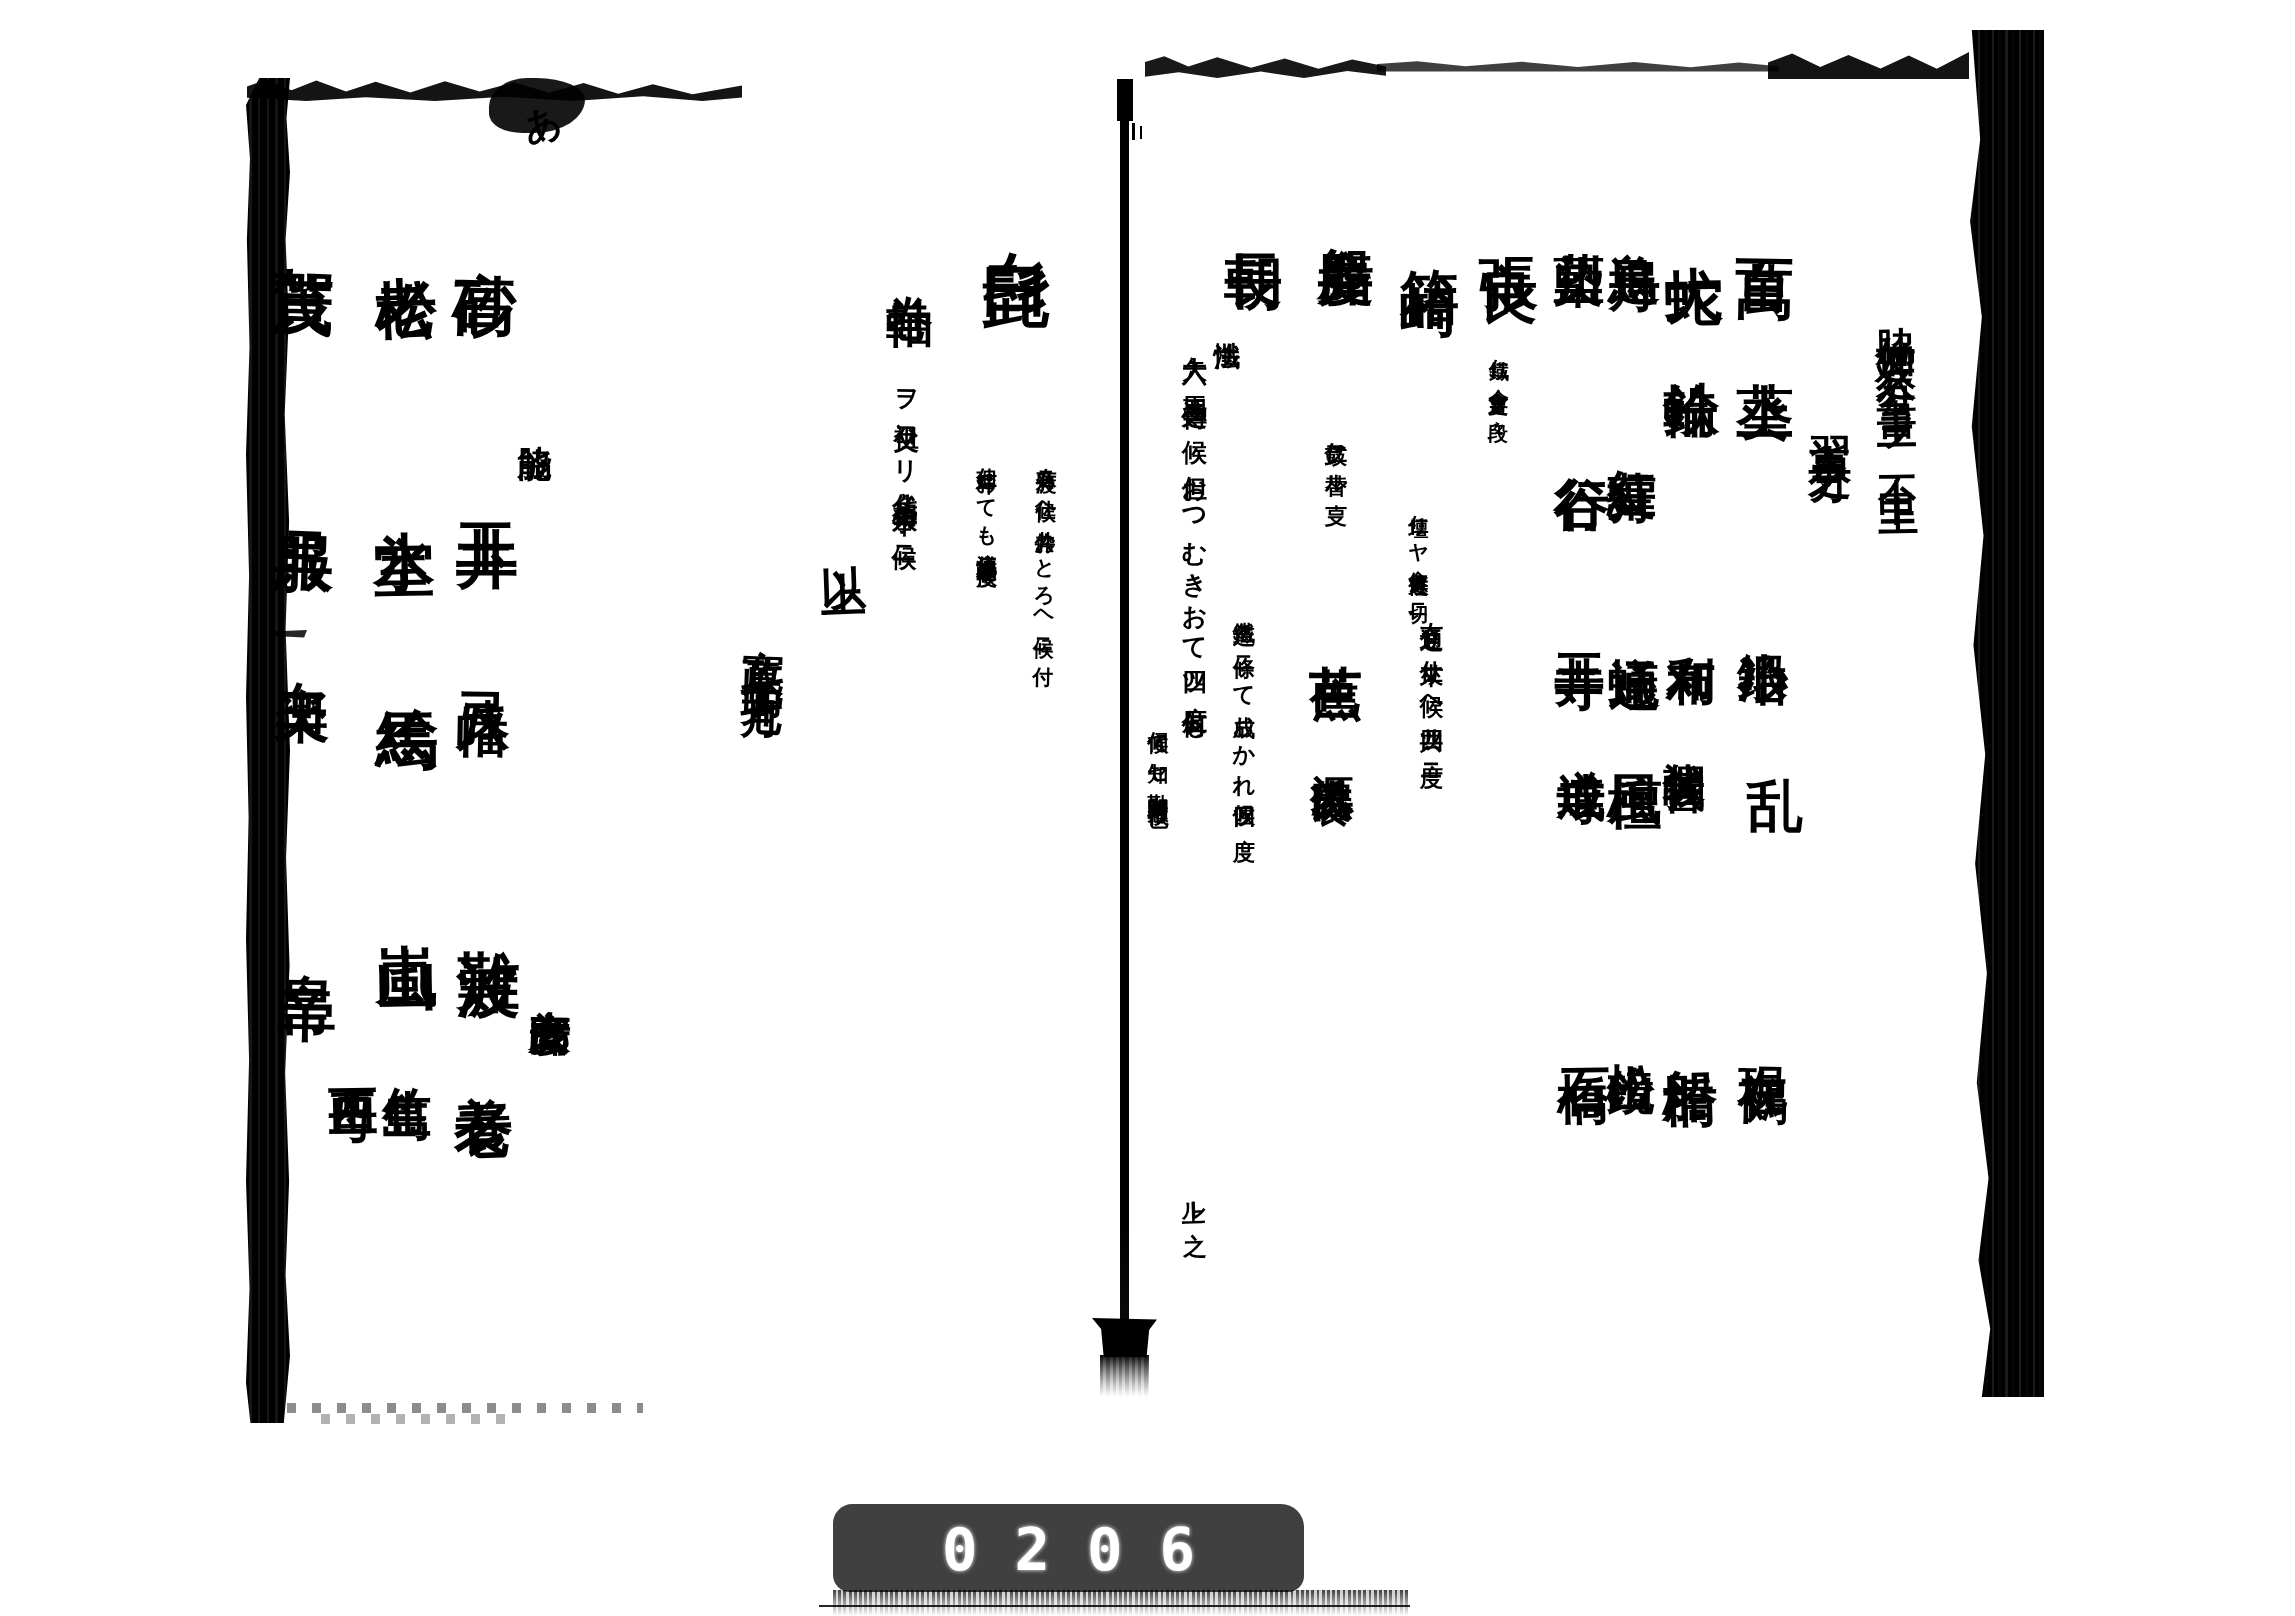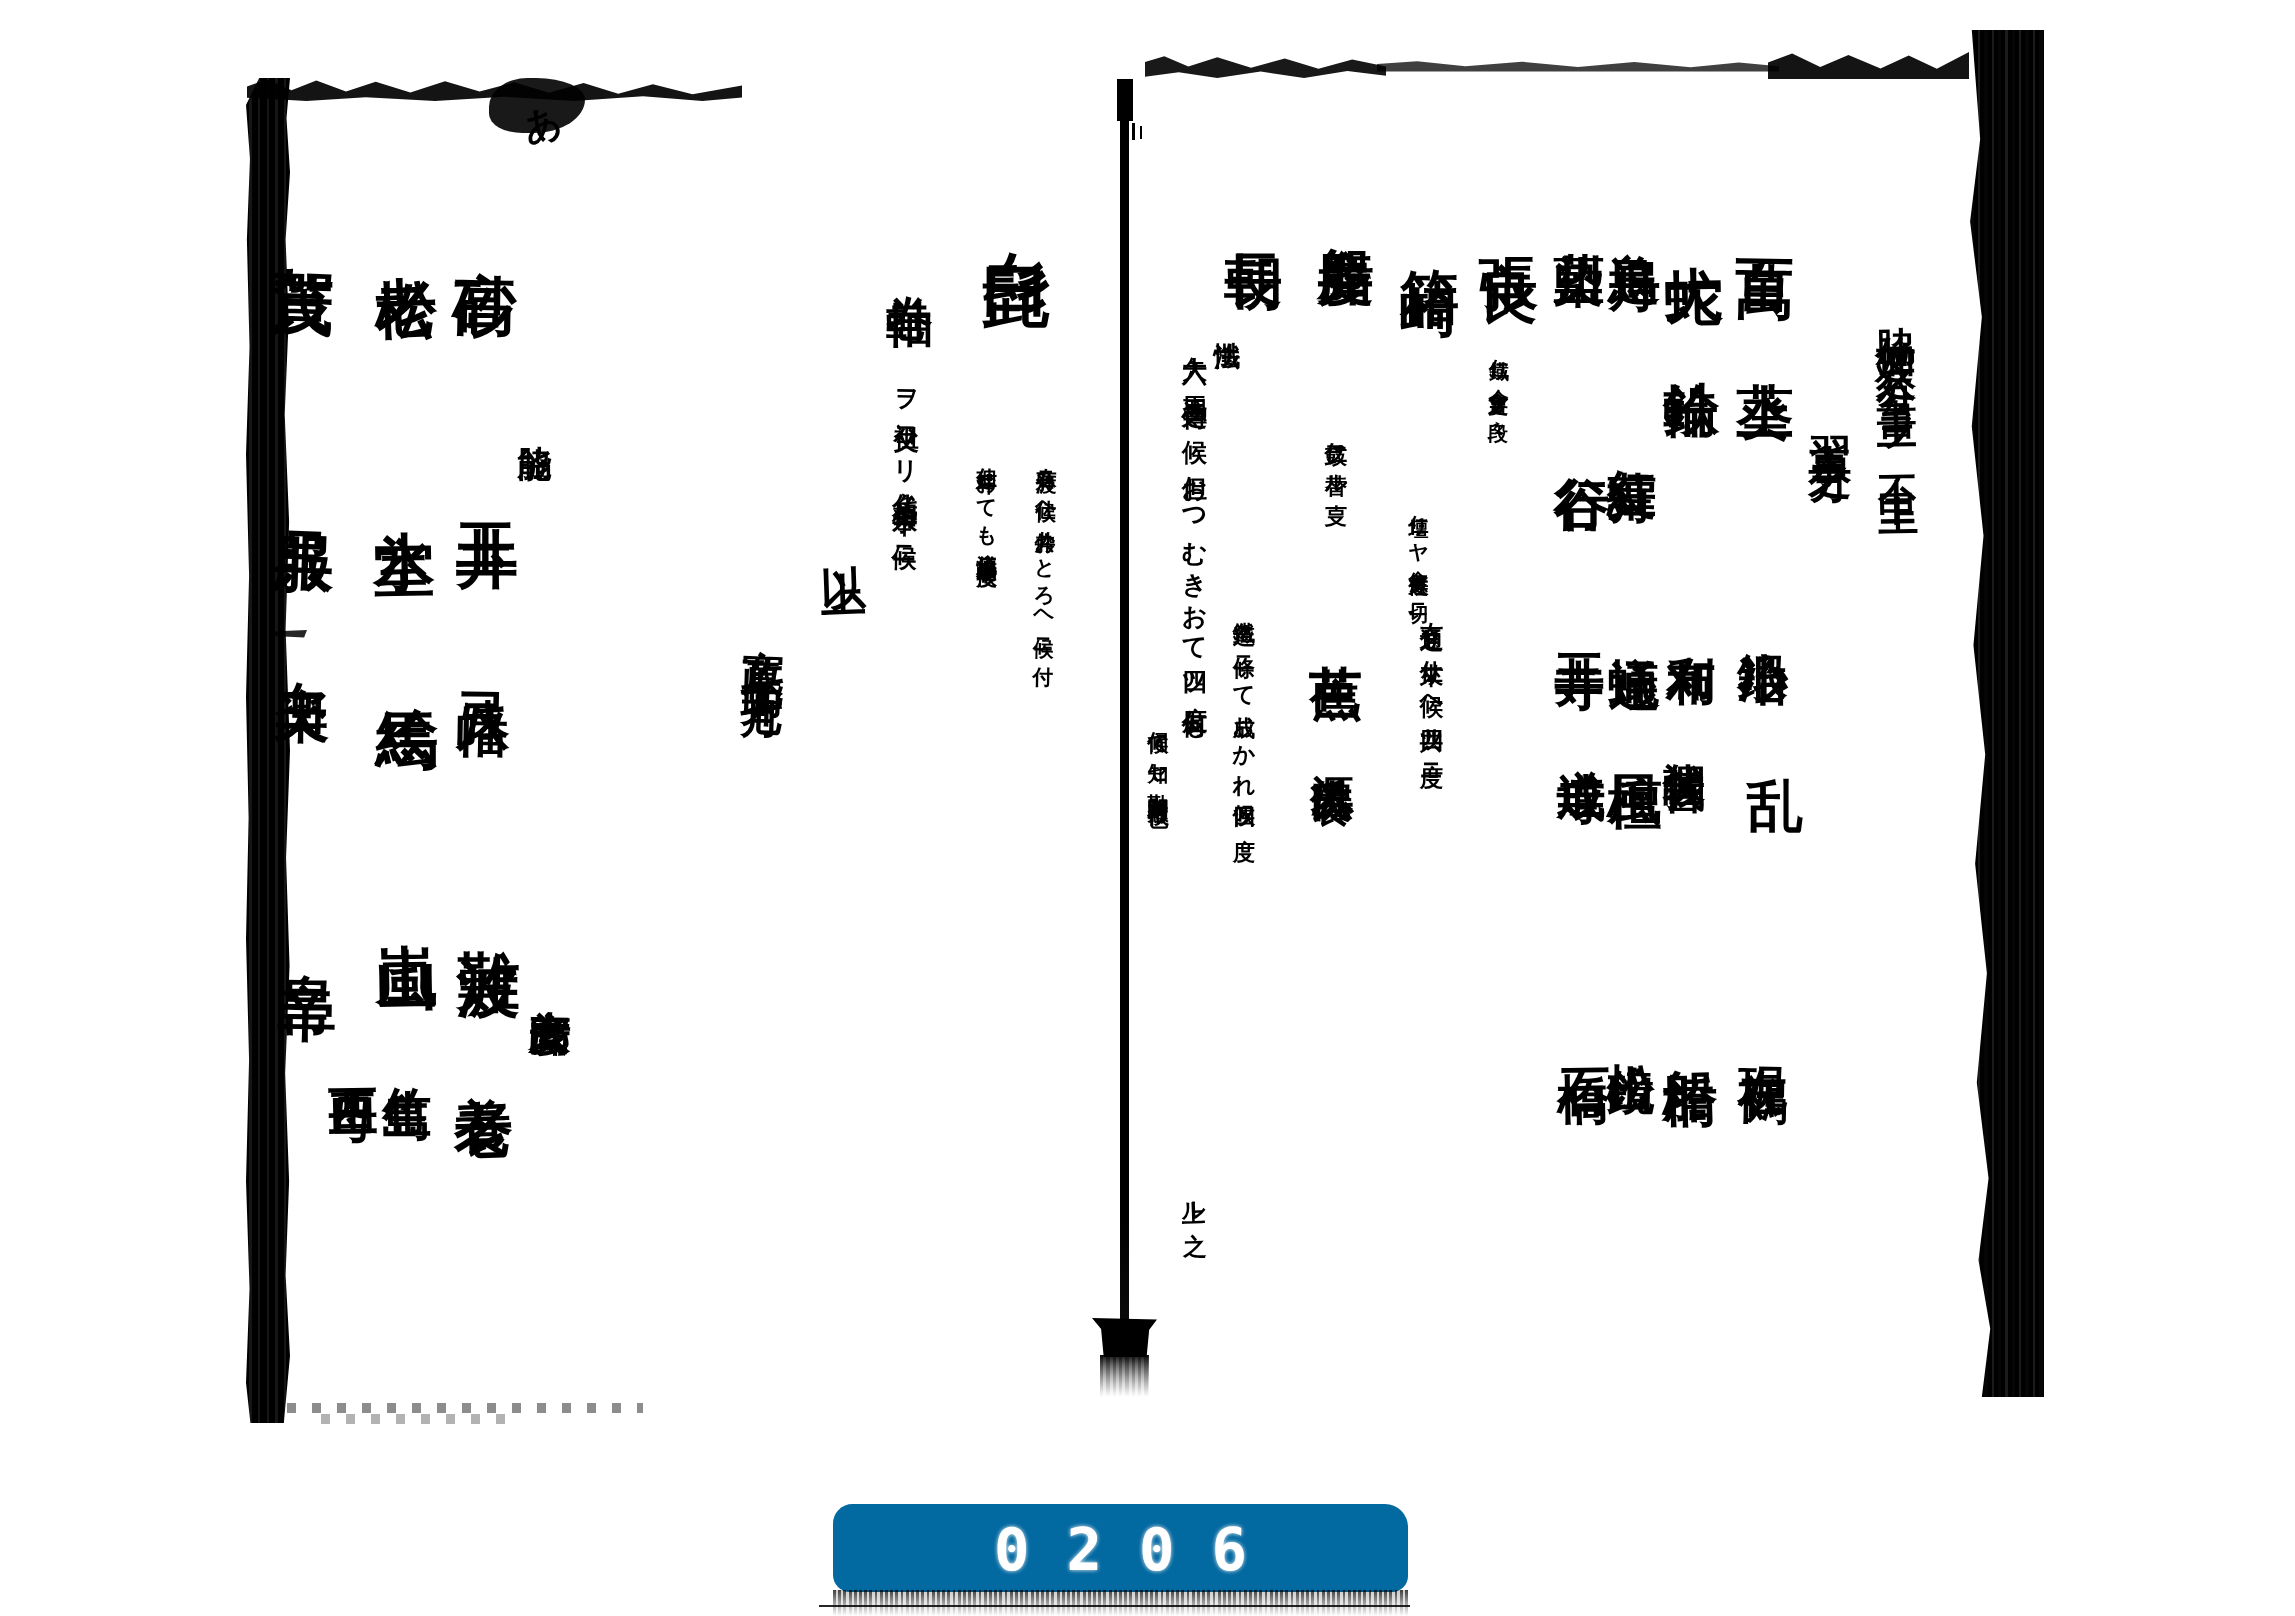"0206" #frame-stamp { background: #0369a1 -> #404040; width: 575px -> 471px }
